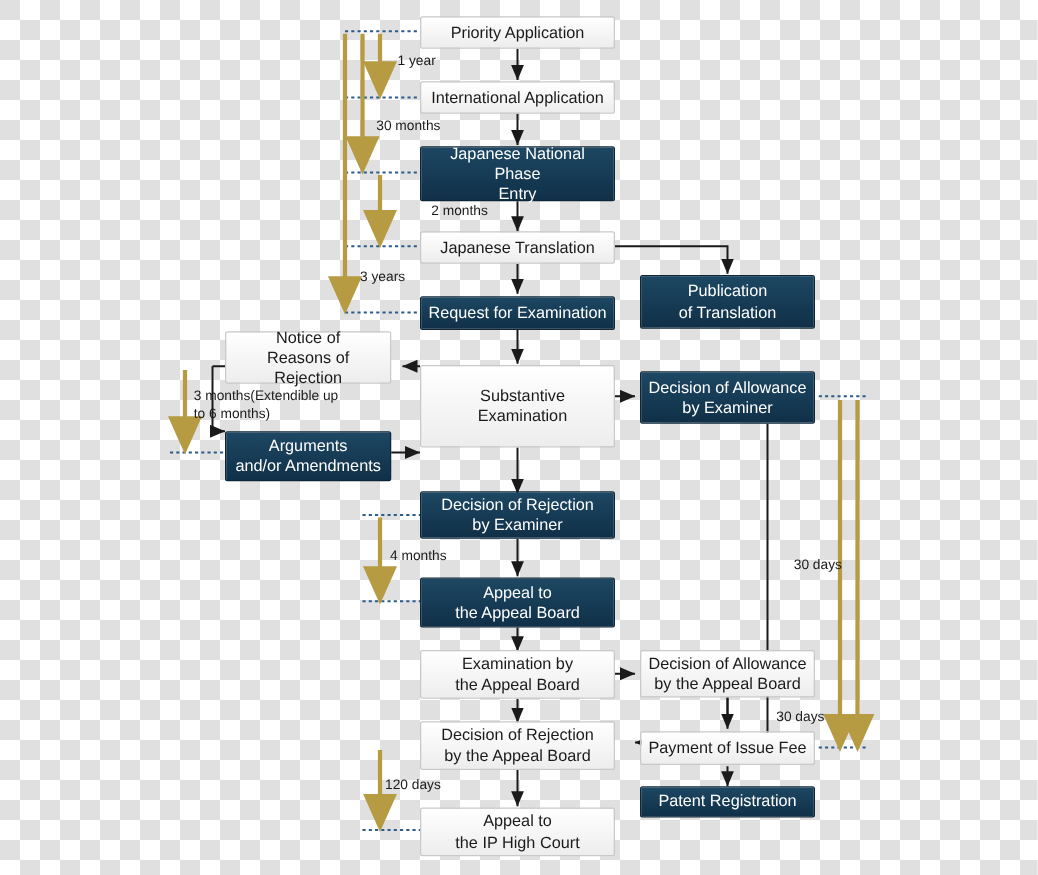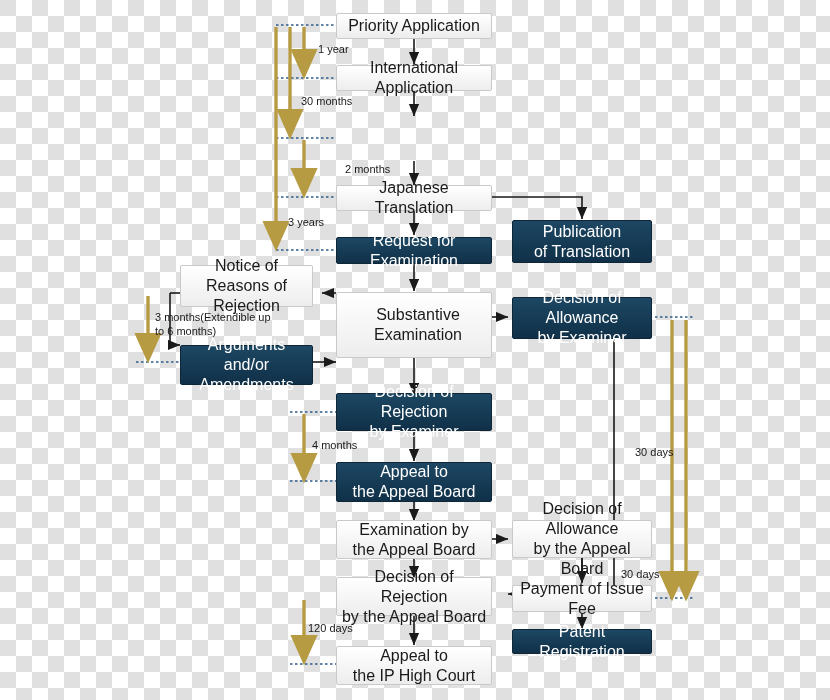"Priority Application" .node { font-size: 16px -> 13px }
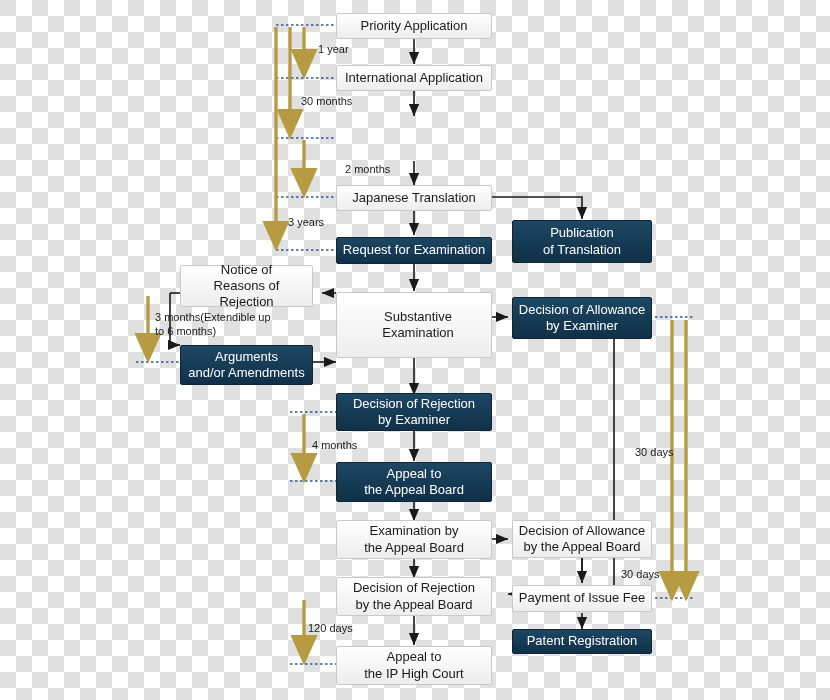"Japanese National Phase" div.node { html: none -> <div>Japanese National Phase Entry</div> }
